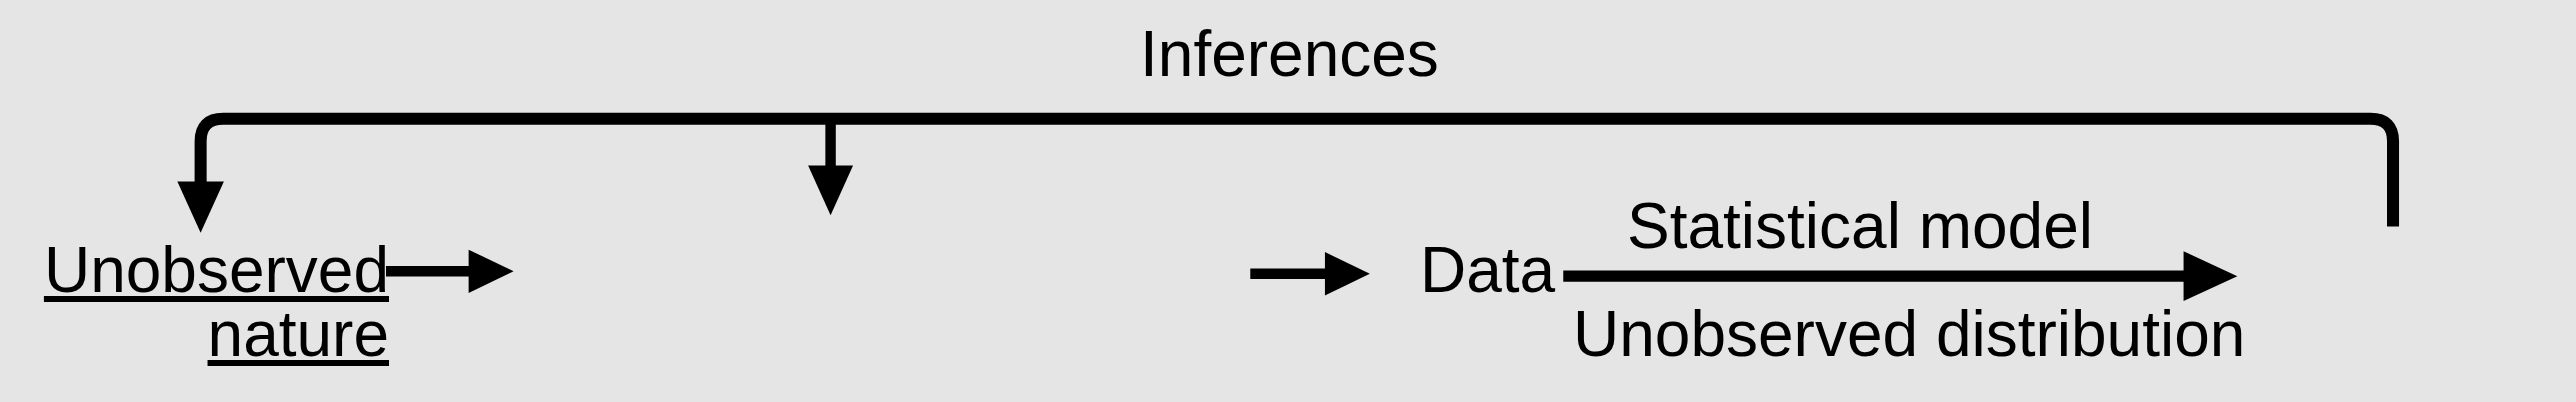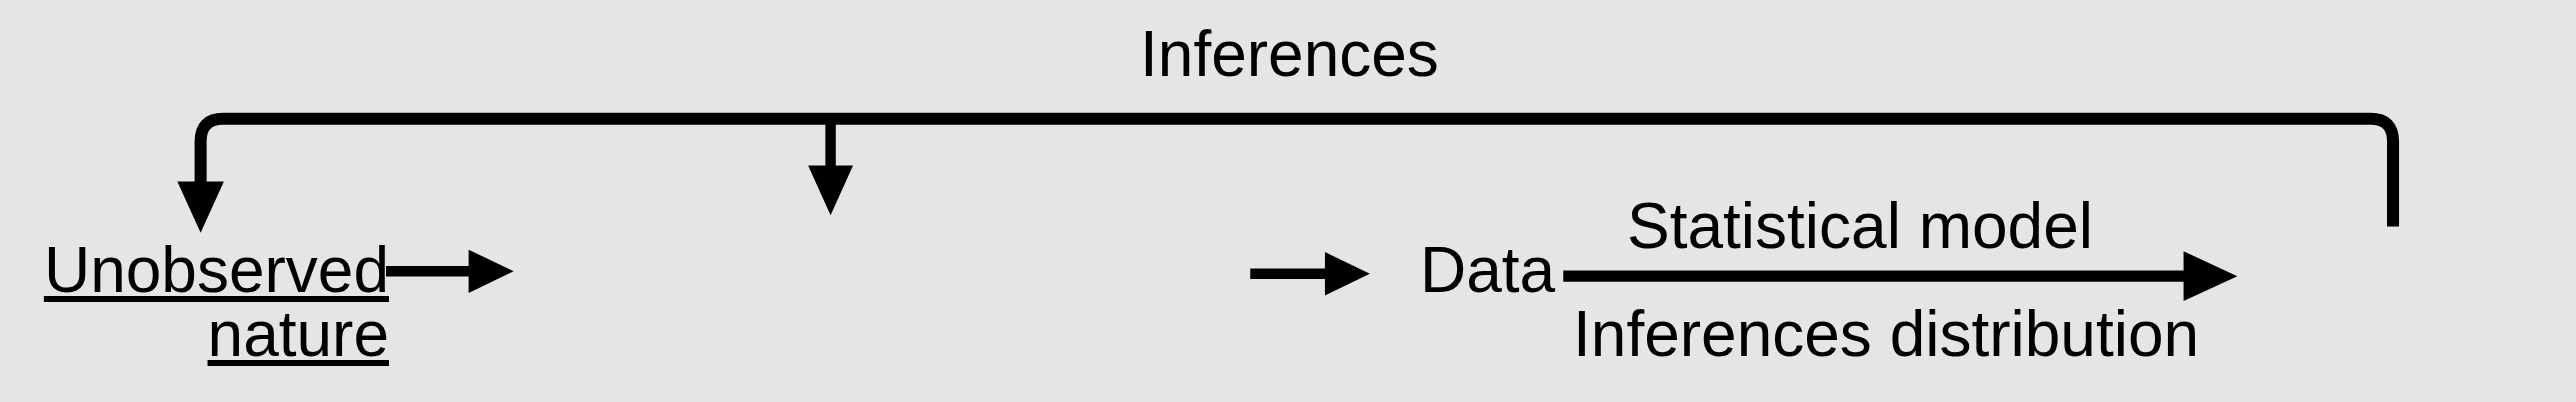"Inferences distribution" div.lbl { text: Inferences -> Unobserved }
